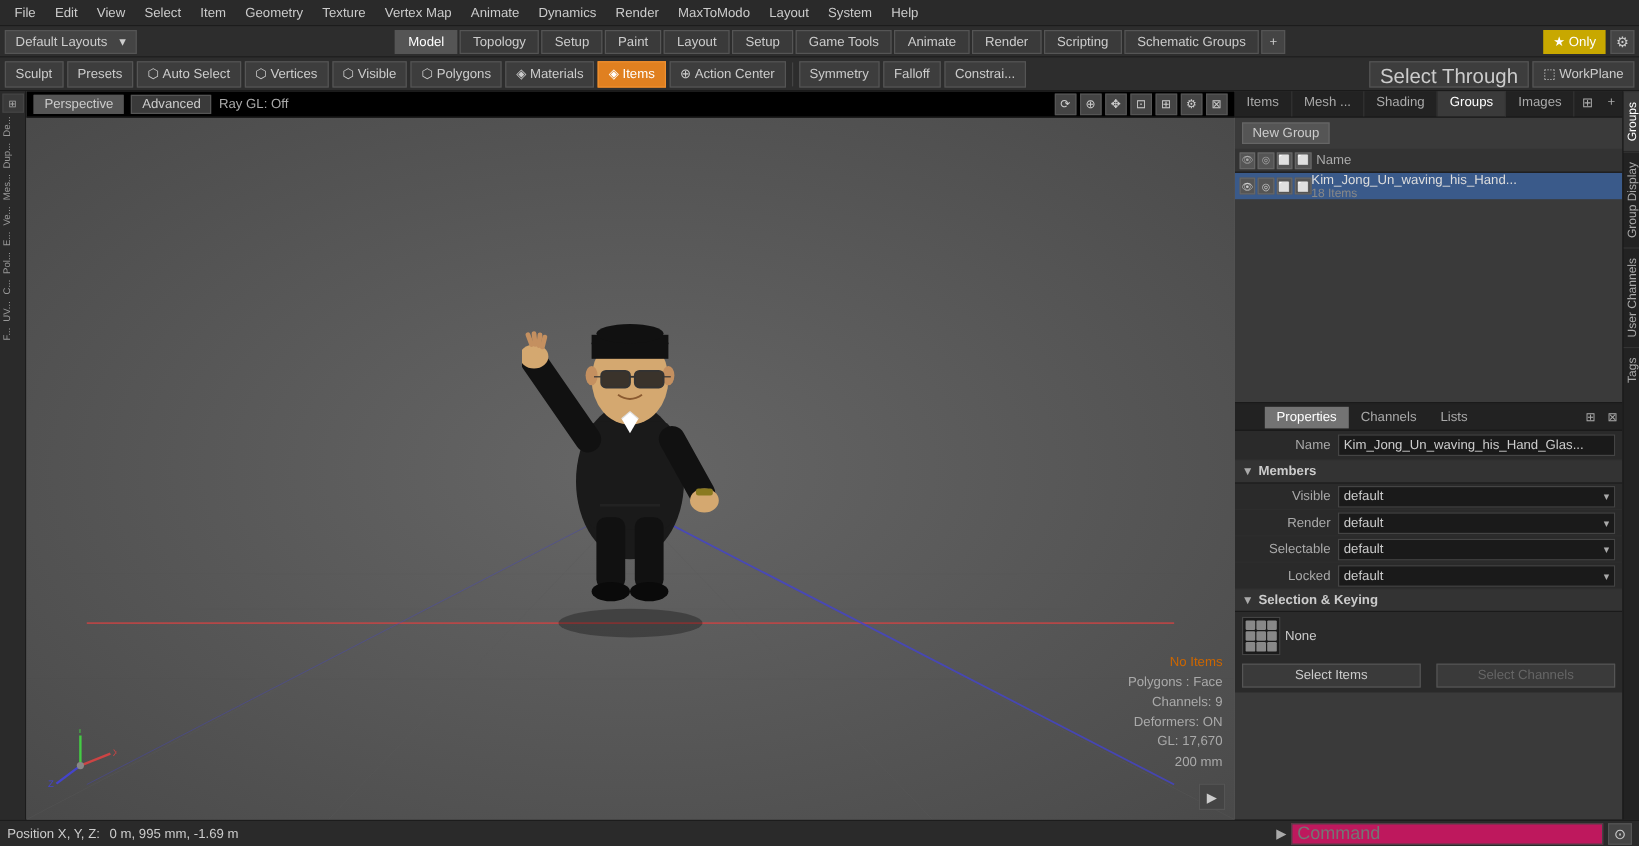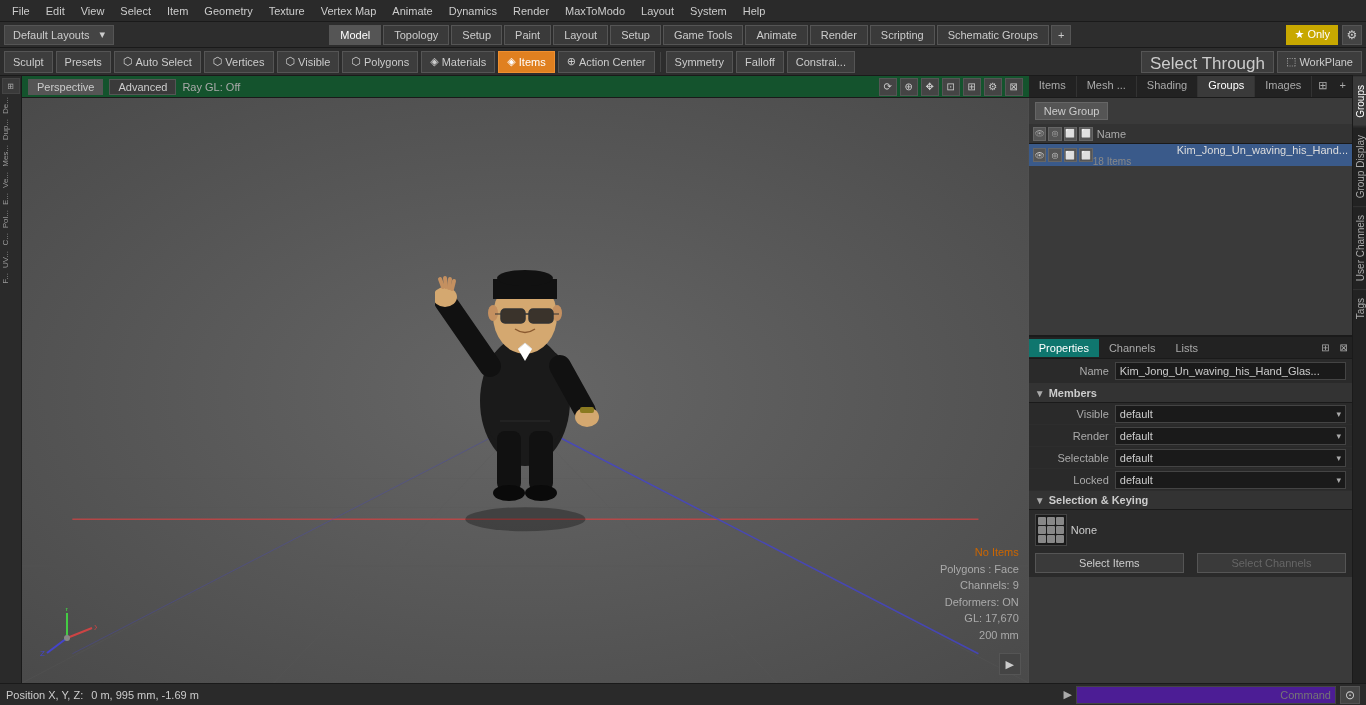"Perspective" #viewport-header { background: #14532d -> #000000 }
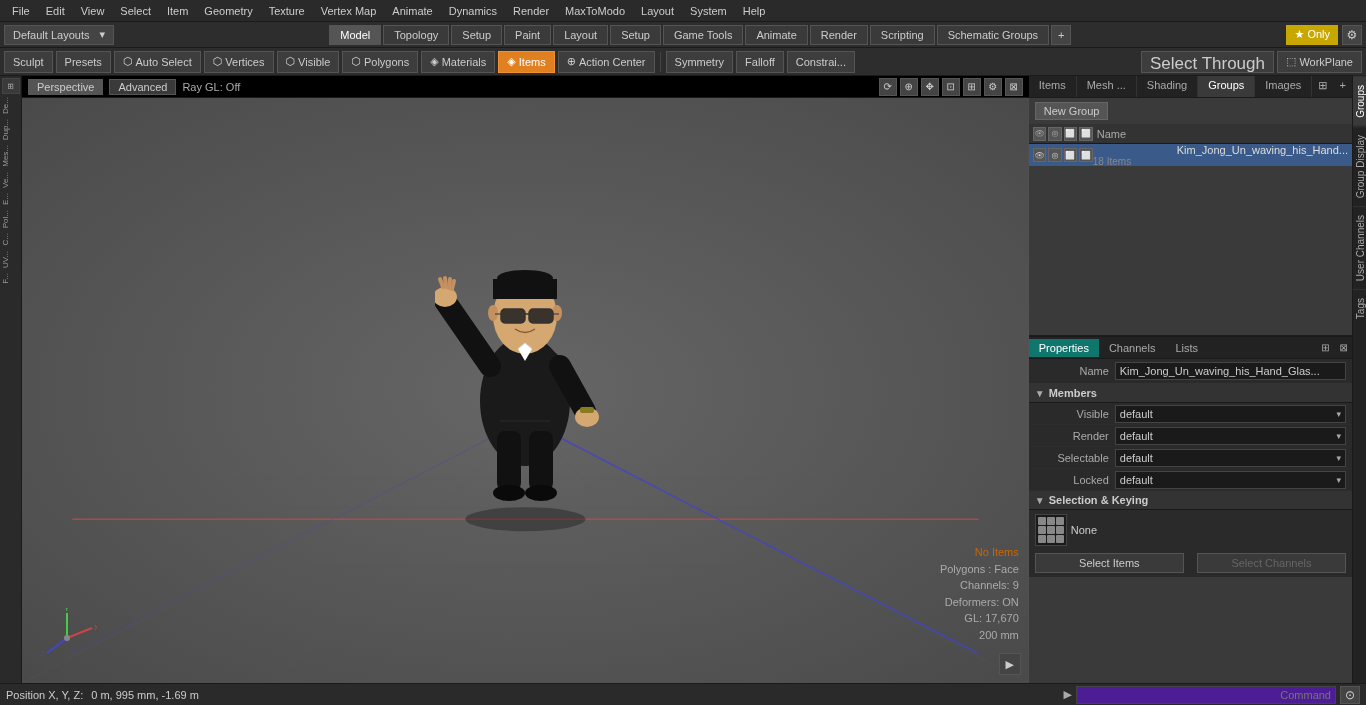"Kim_Jong_Un_waving_his_Hand..." .group-name { text-align: right -> none }
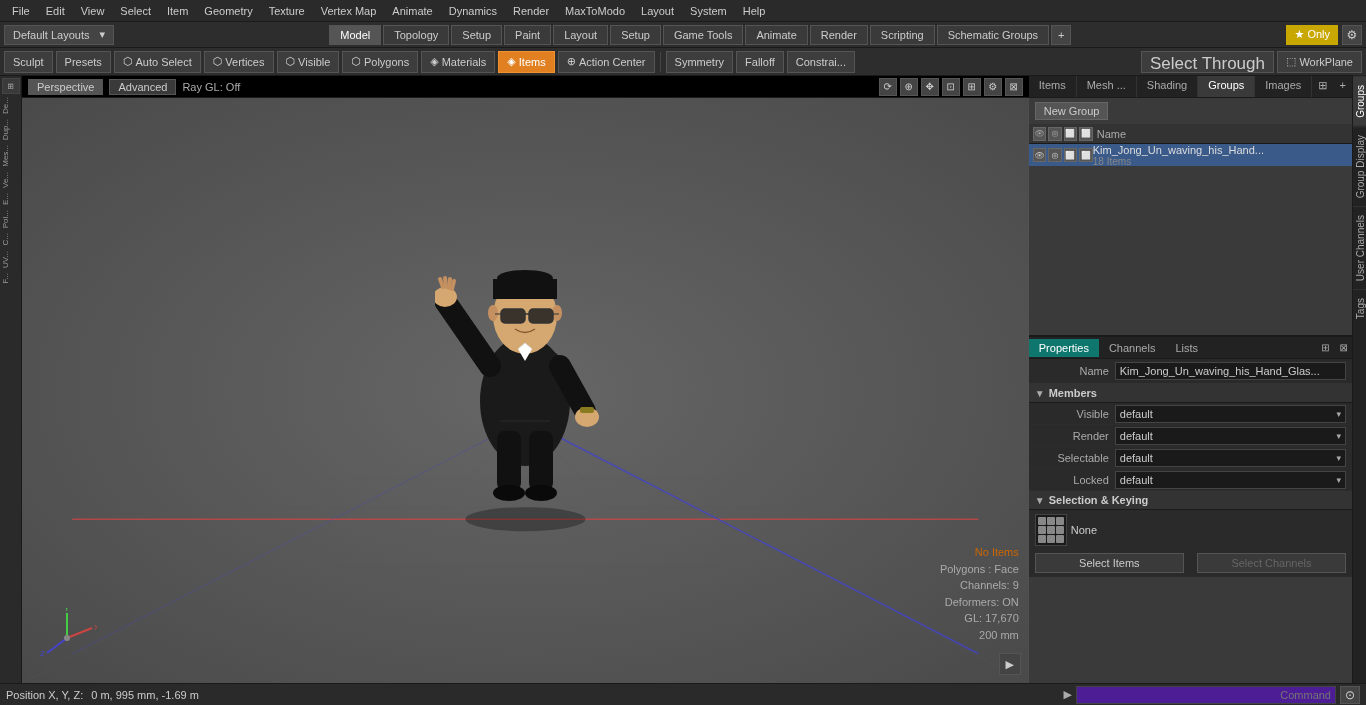"Properties" .props-tab.active { background: #0f766e -> #737373; margin-left: none -> 25px }
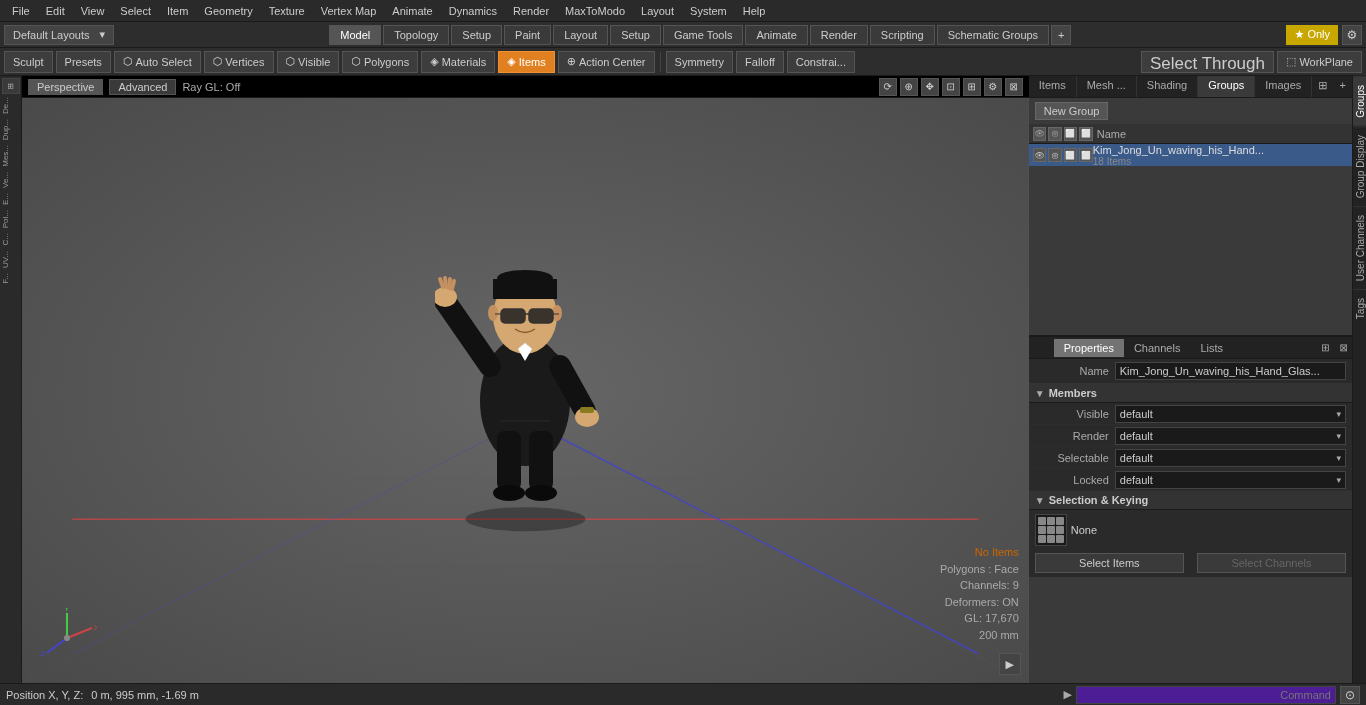"Command" .cmd-input { background: #4c1d95 -> #be185d; font-size: 11px -> 15px; text-align: right -> none }
